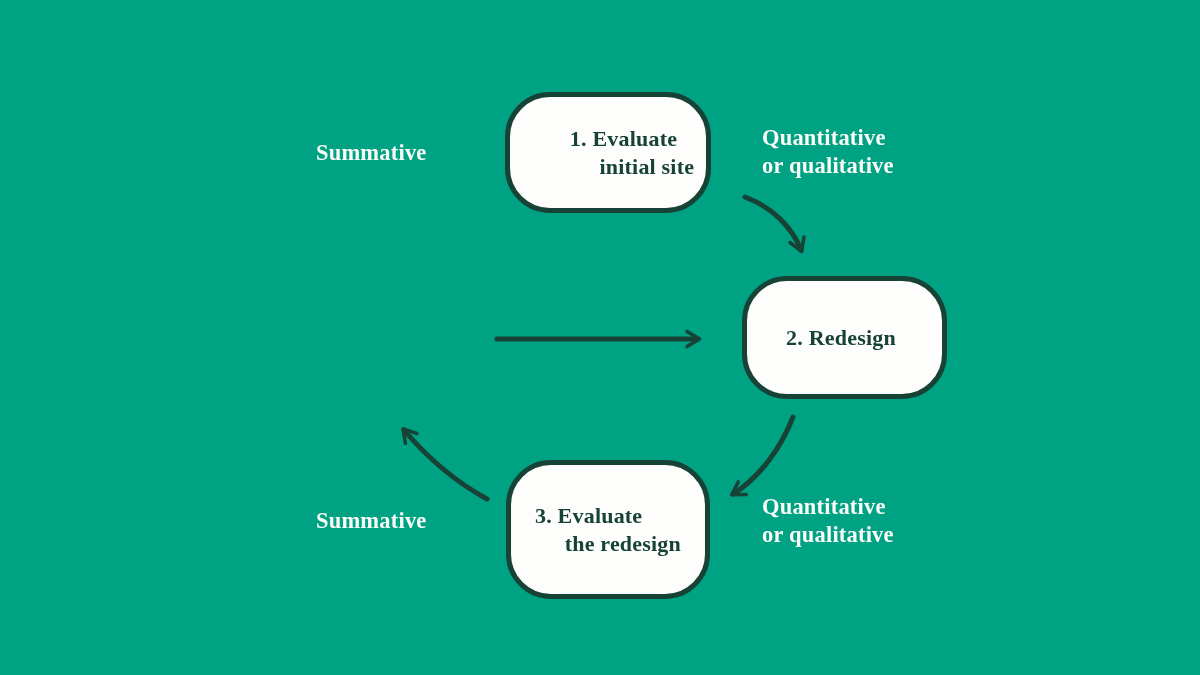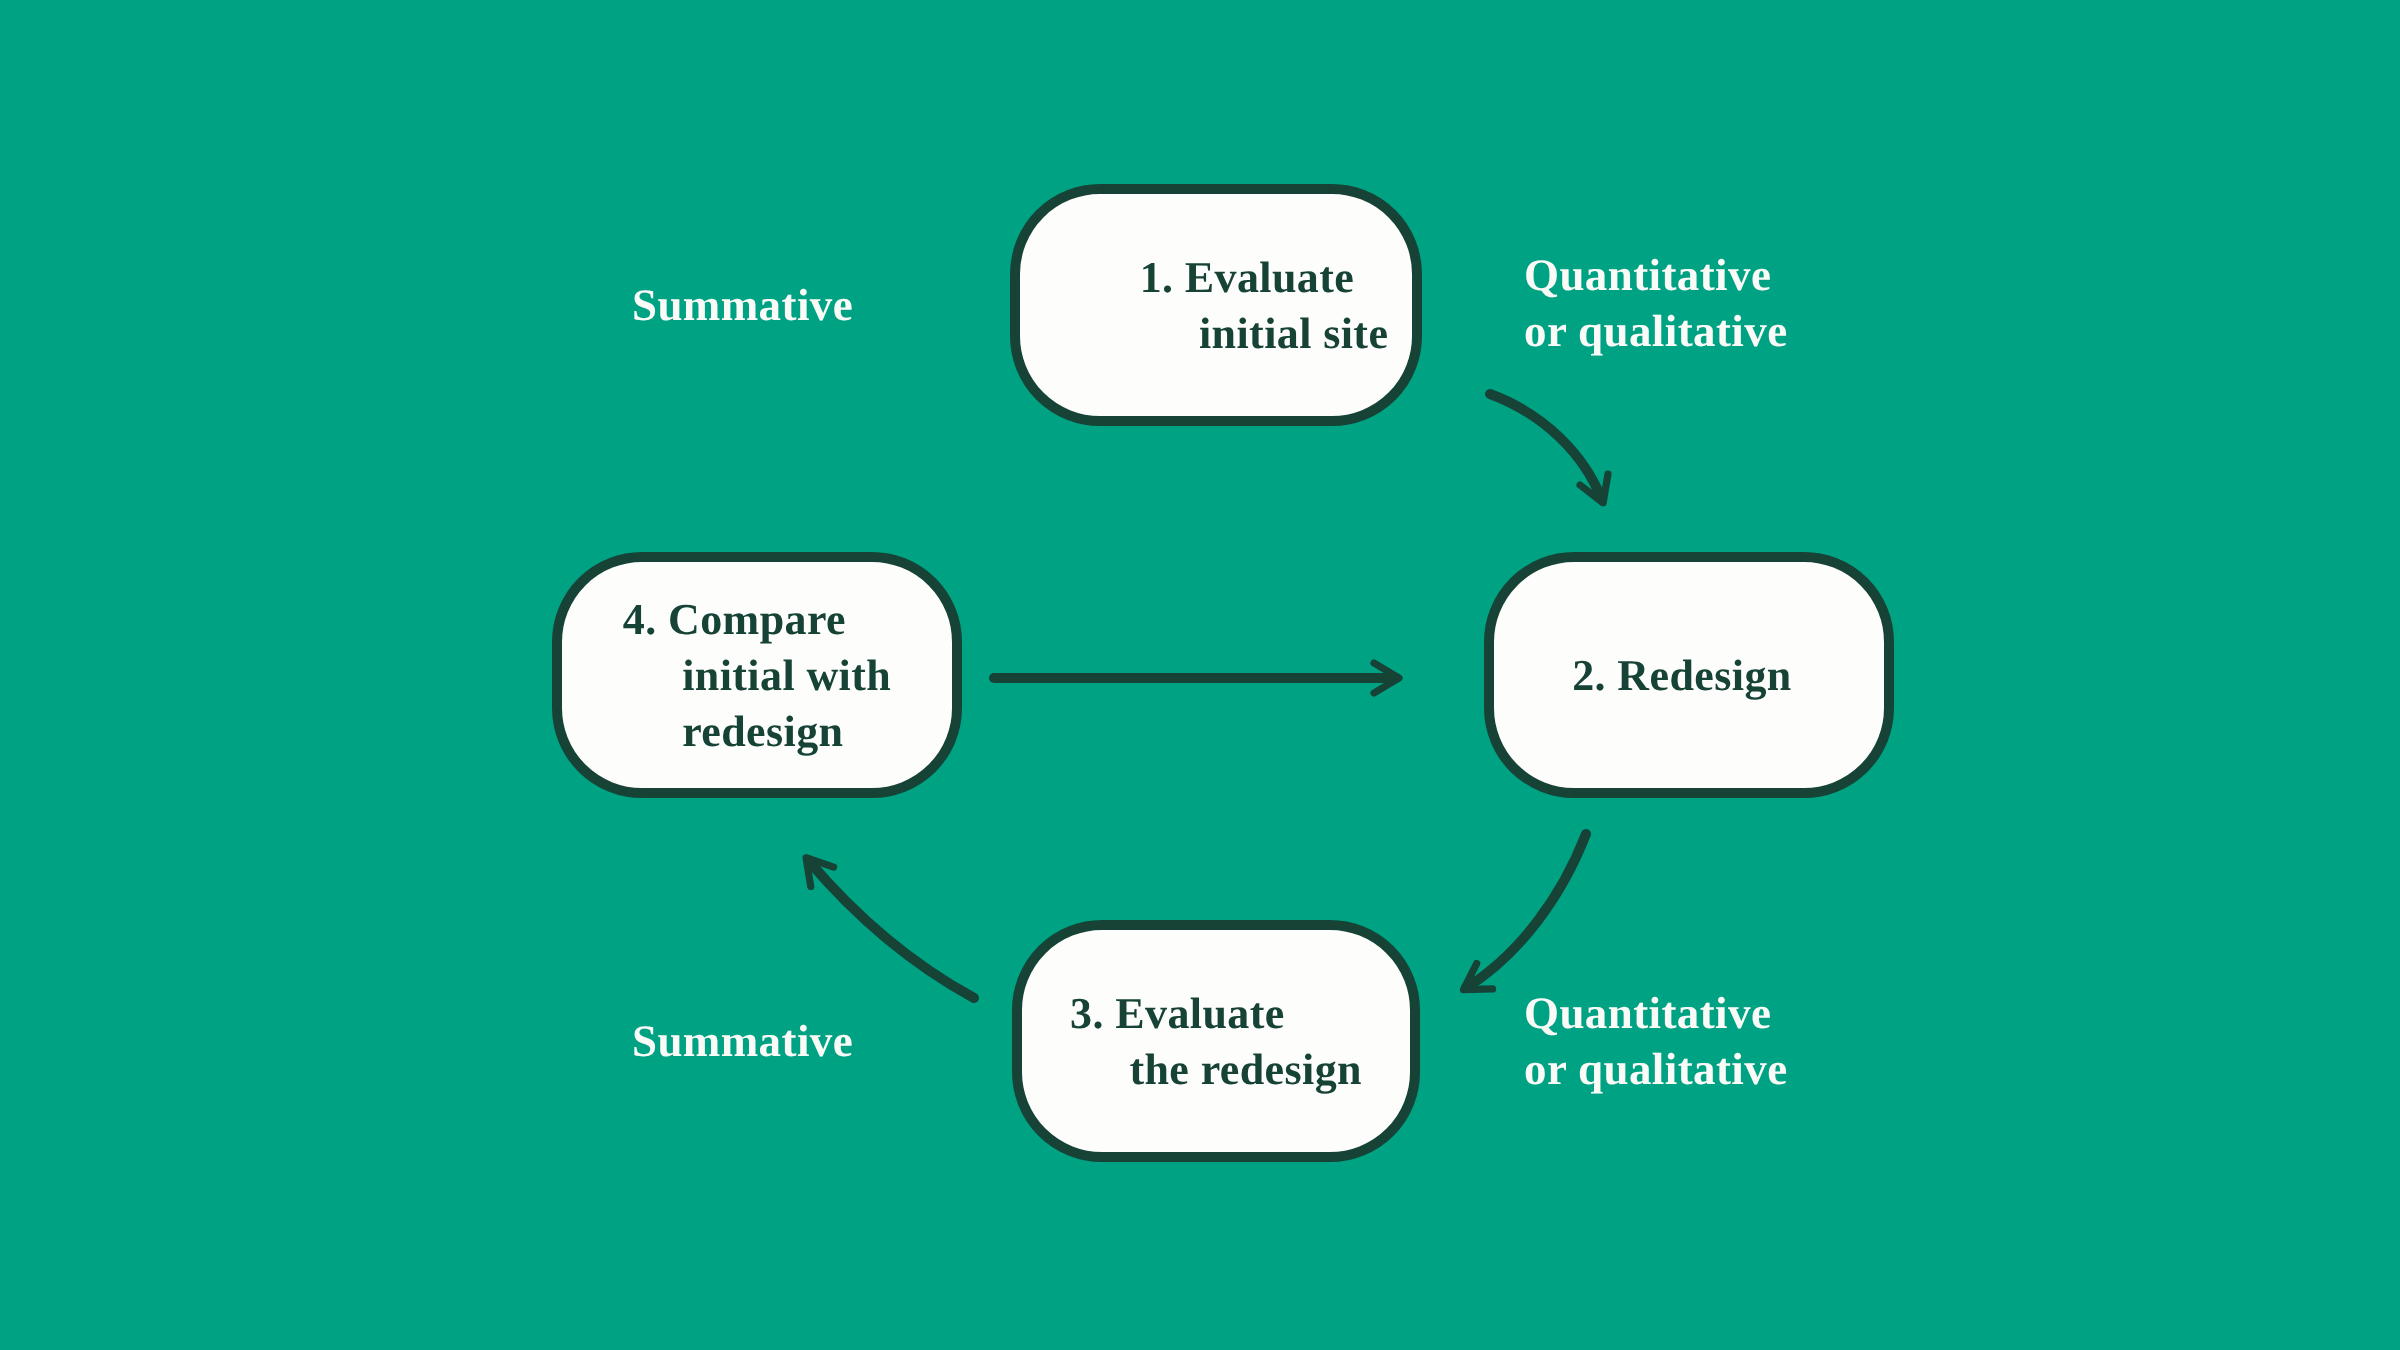"4. Compare" div.node { html: <div> <span>4. Compare initial with redesign</span> </div> -> none }
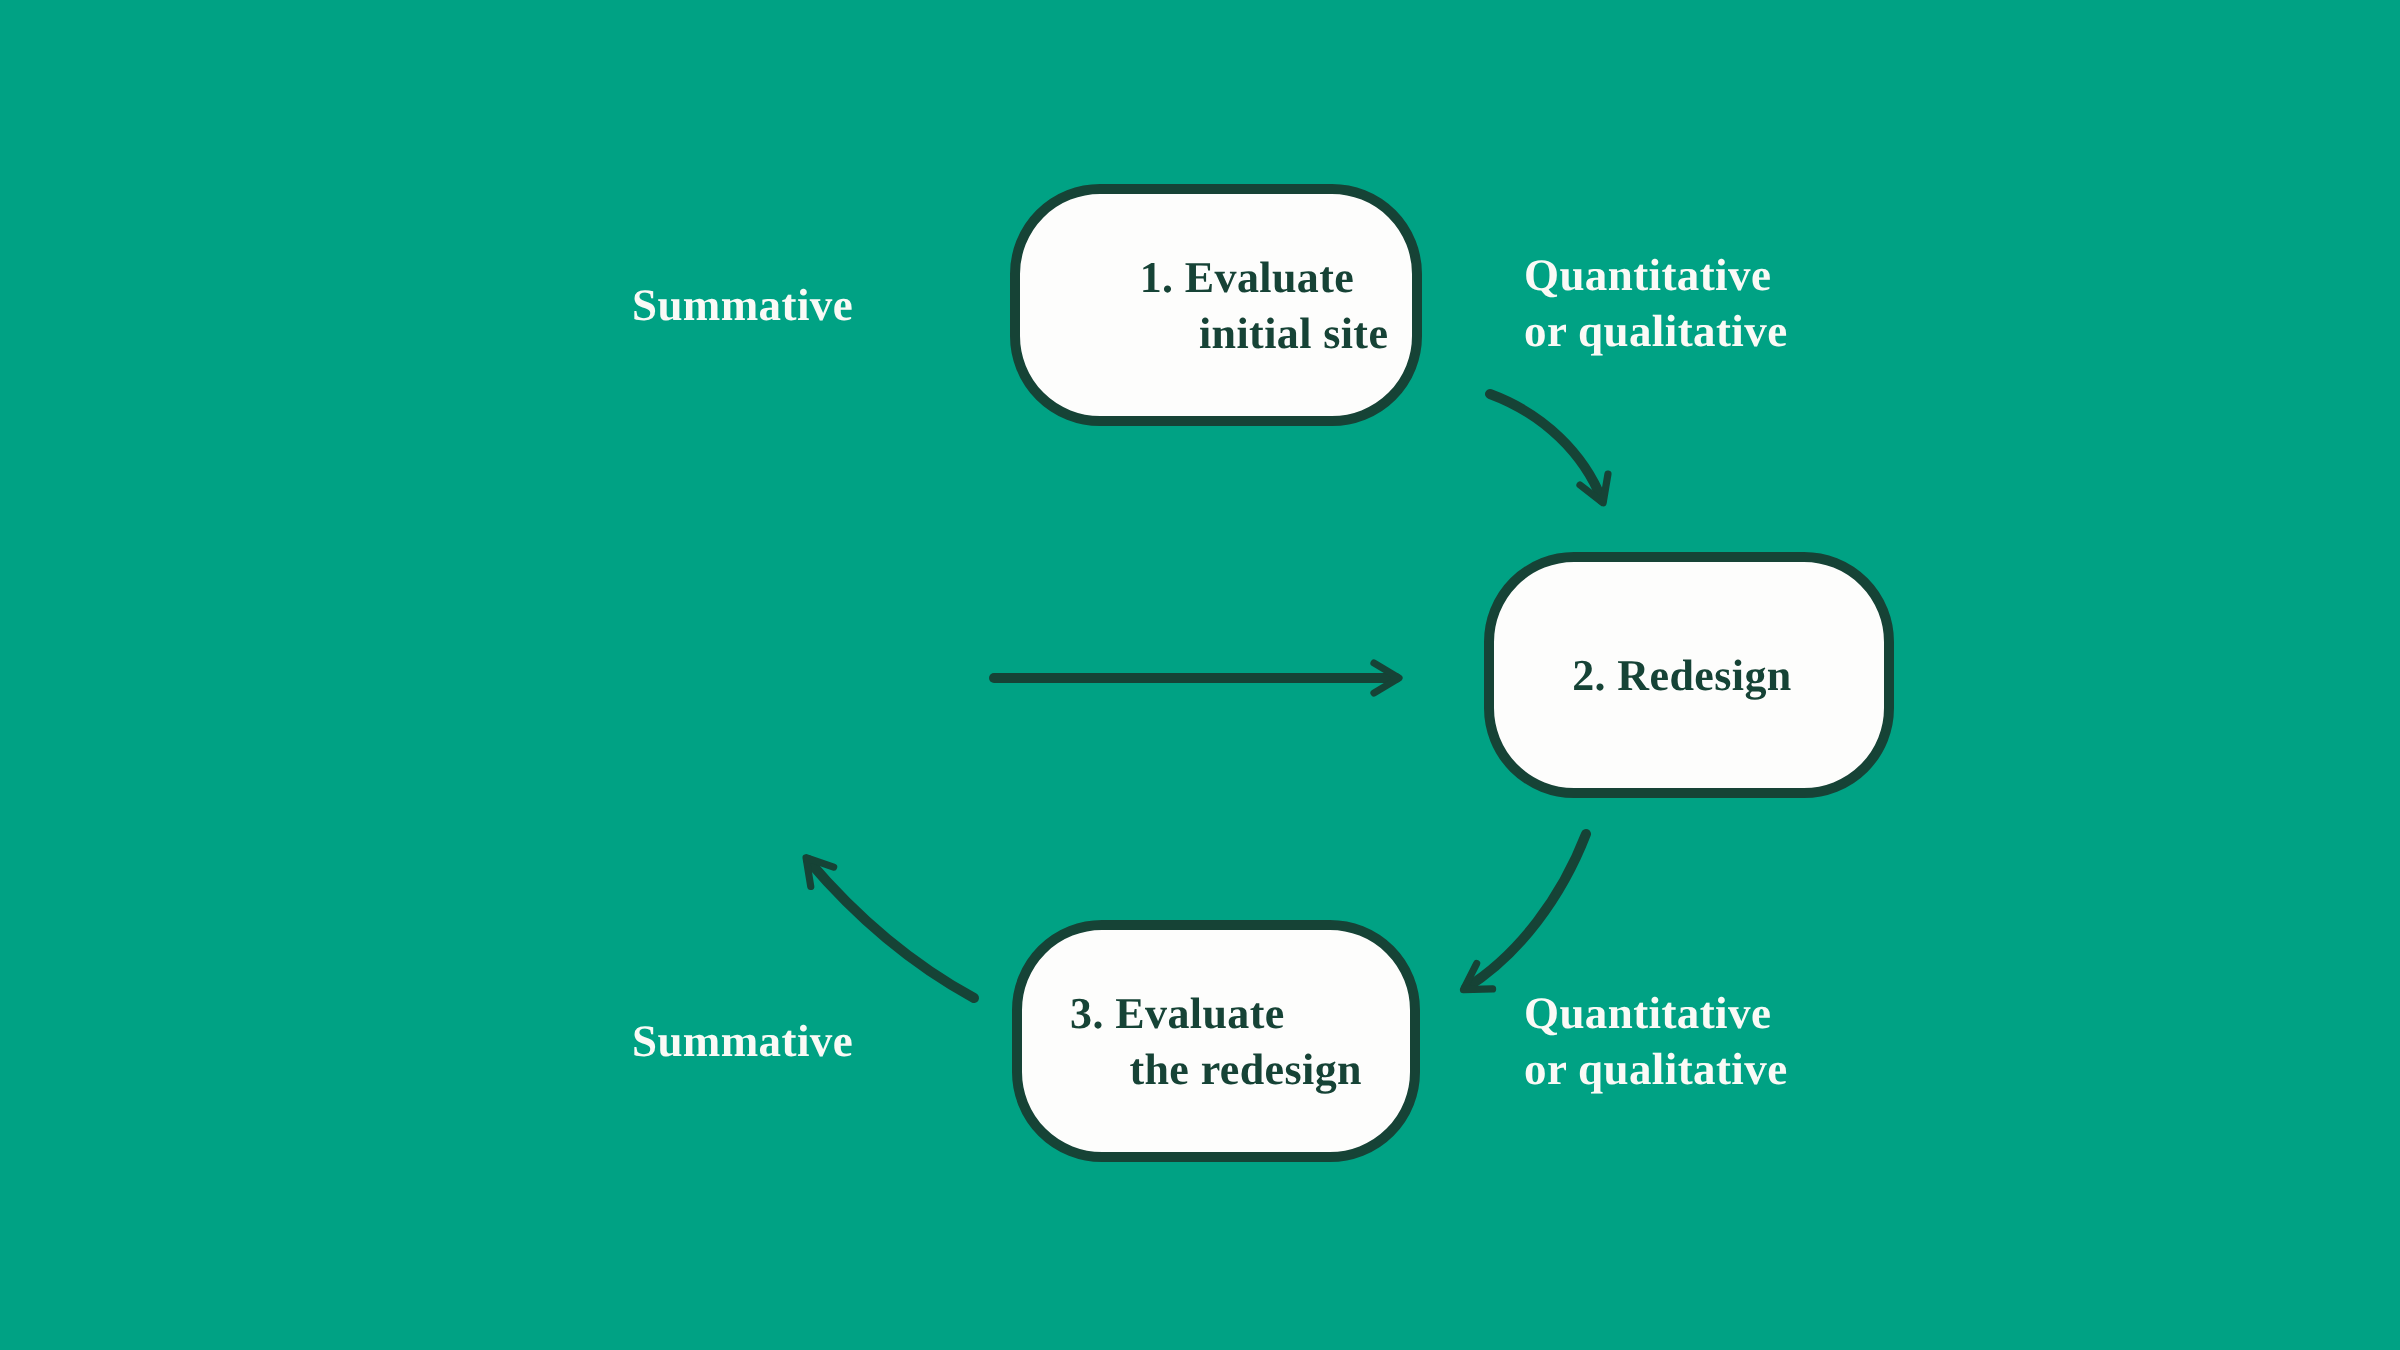"3. Evaluate" #node-step-3 { height: 121px -> 139px }
